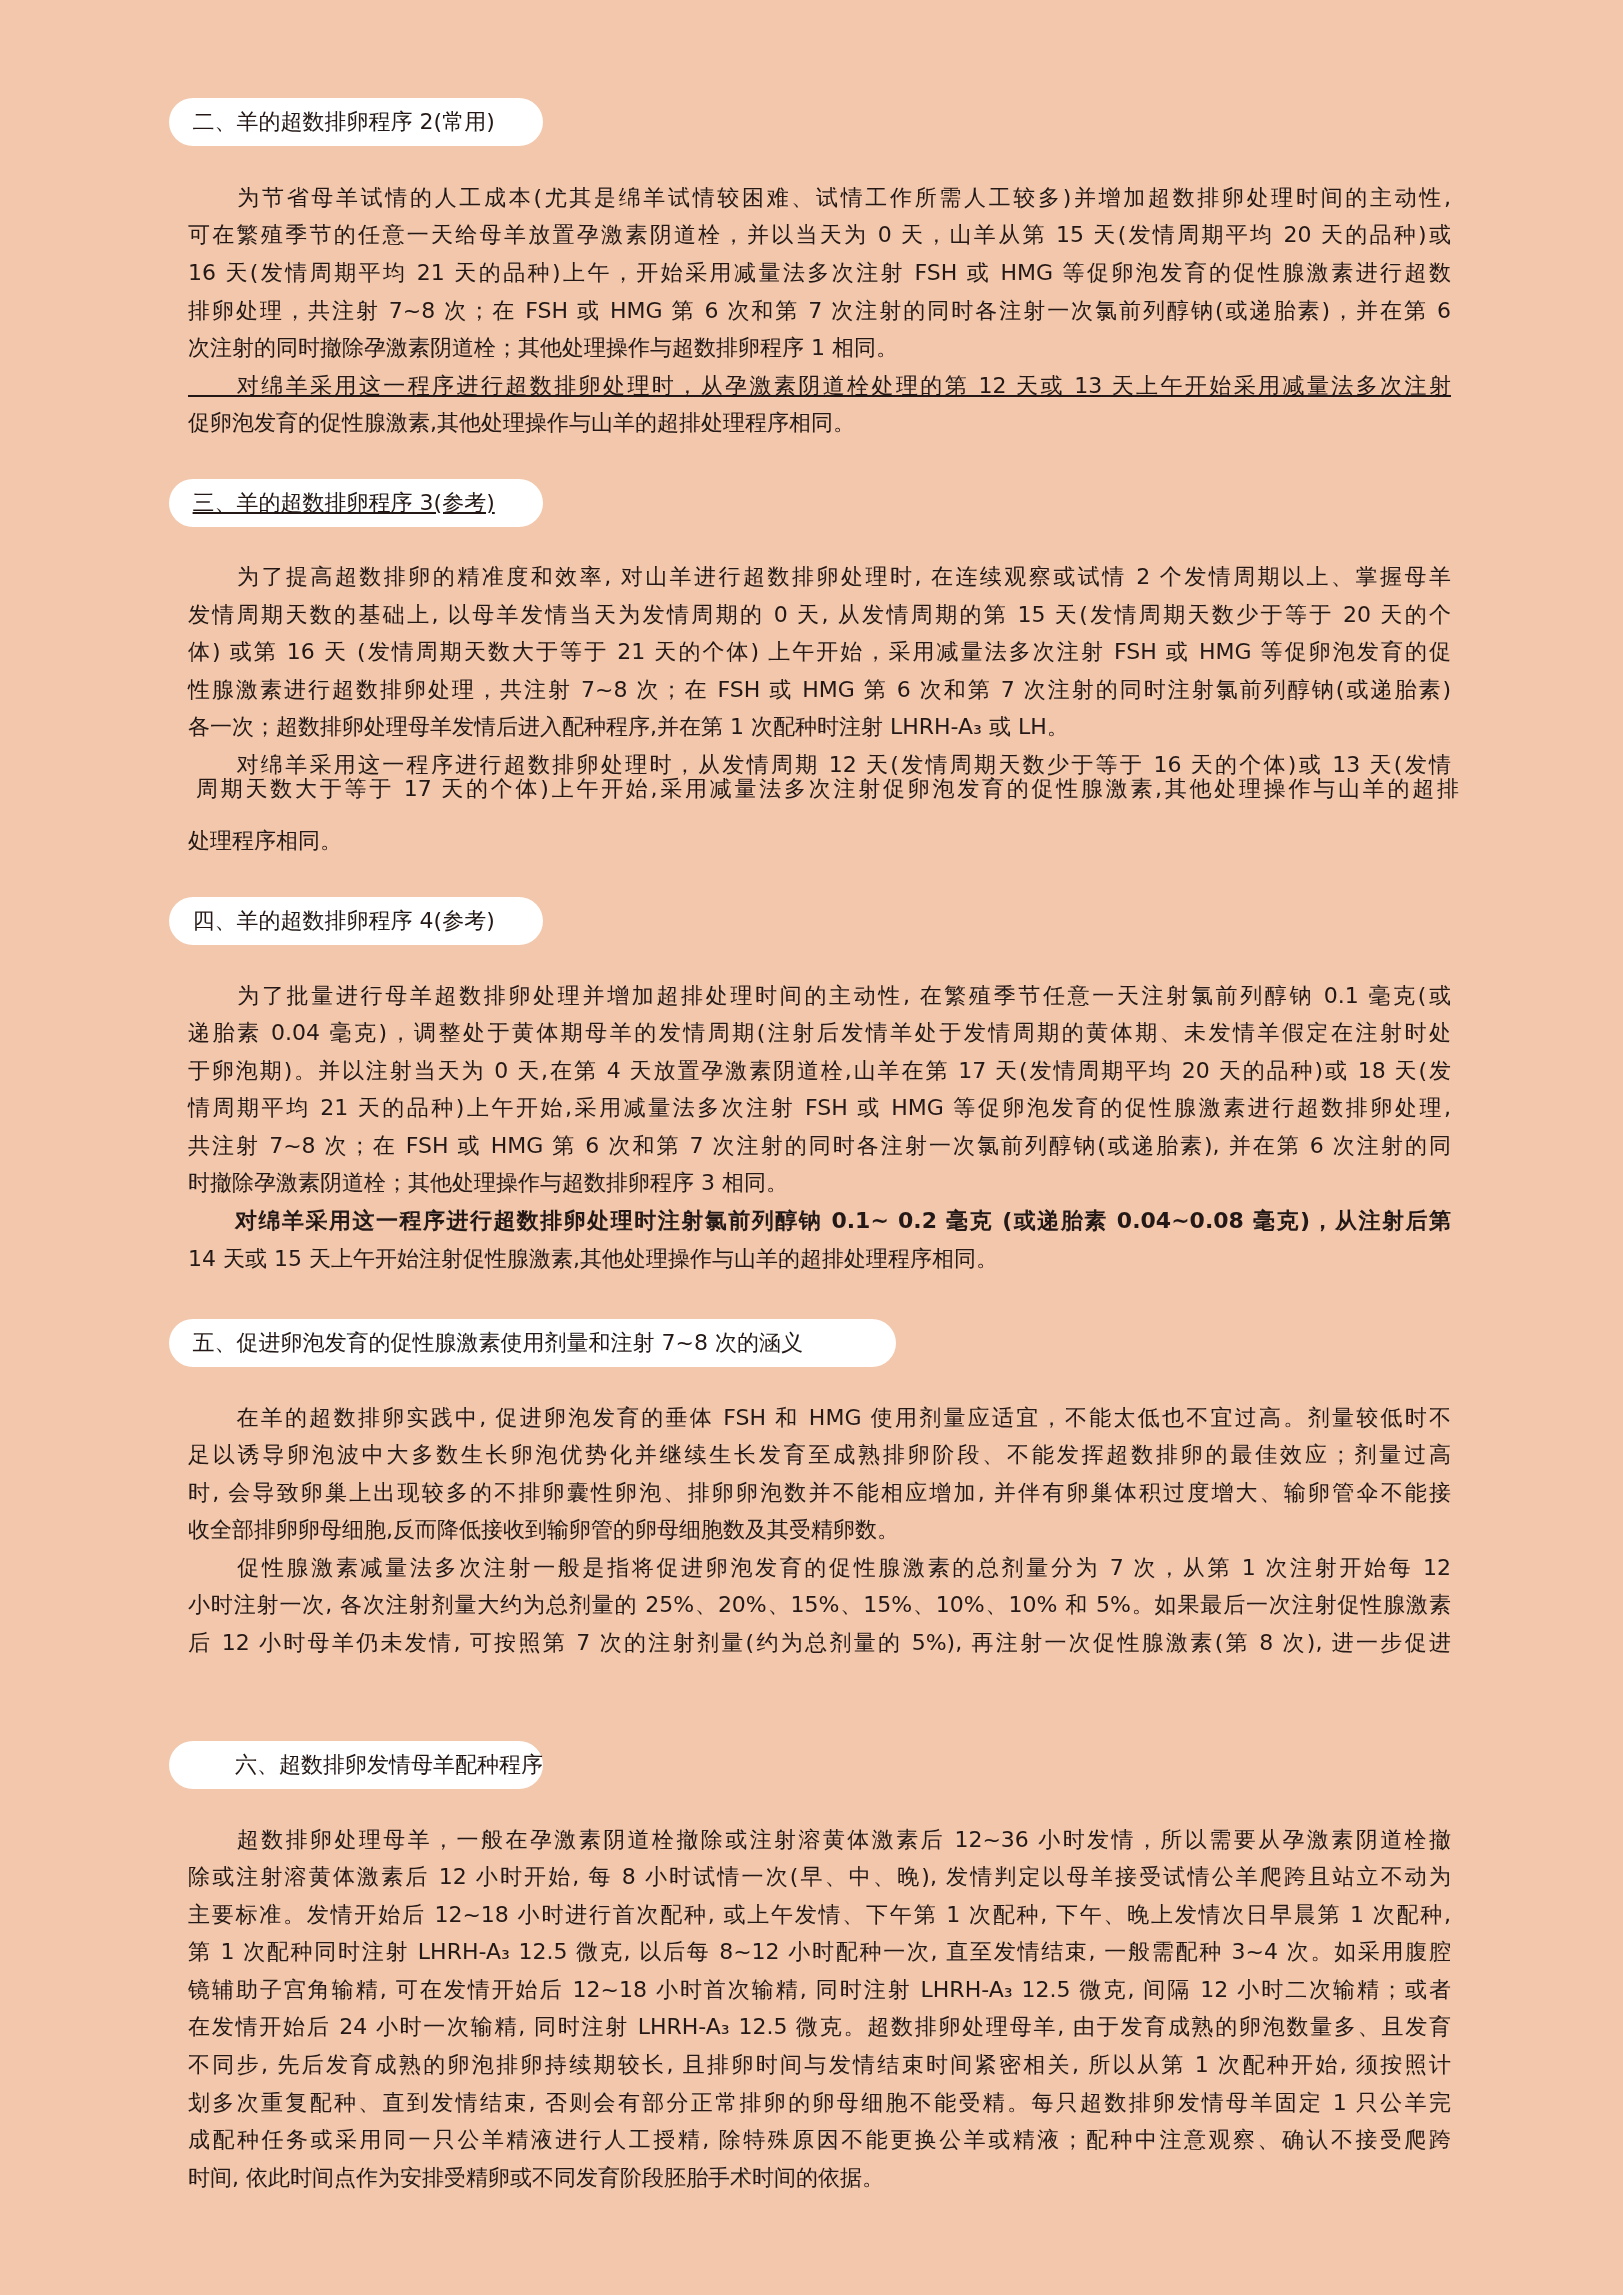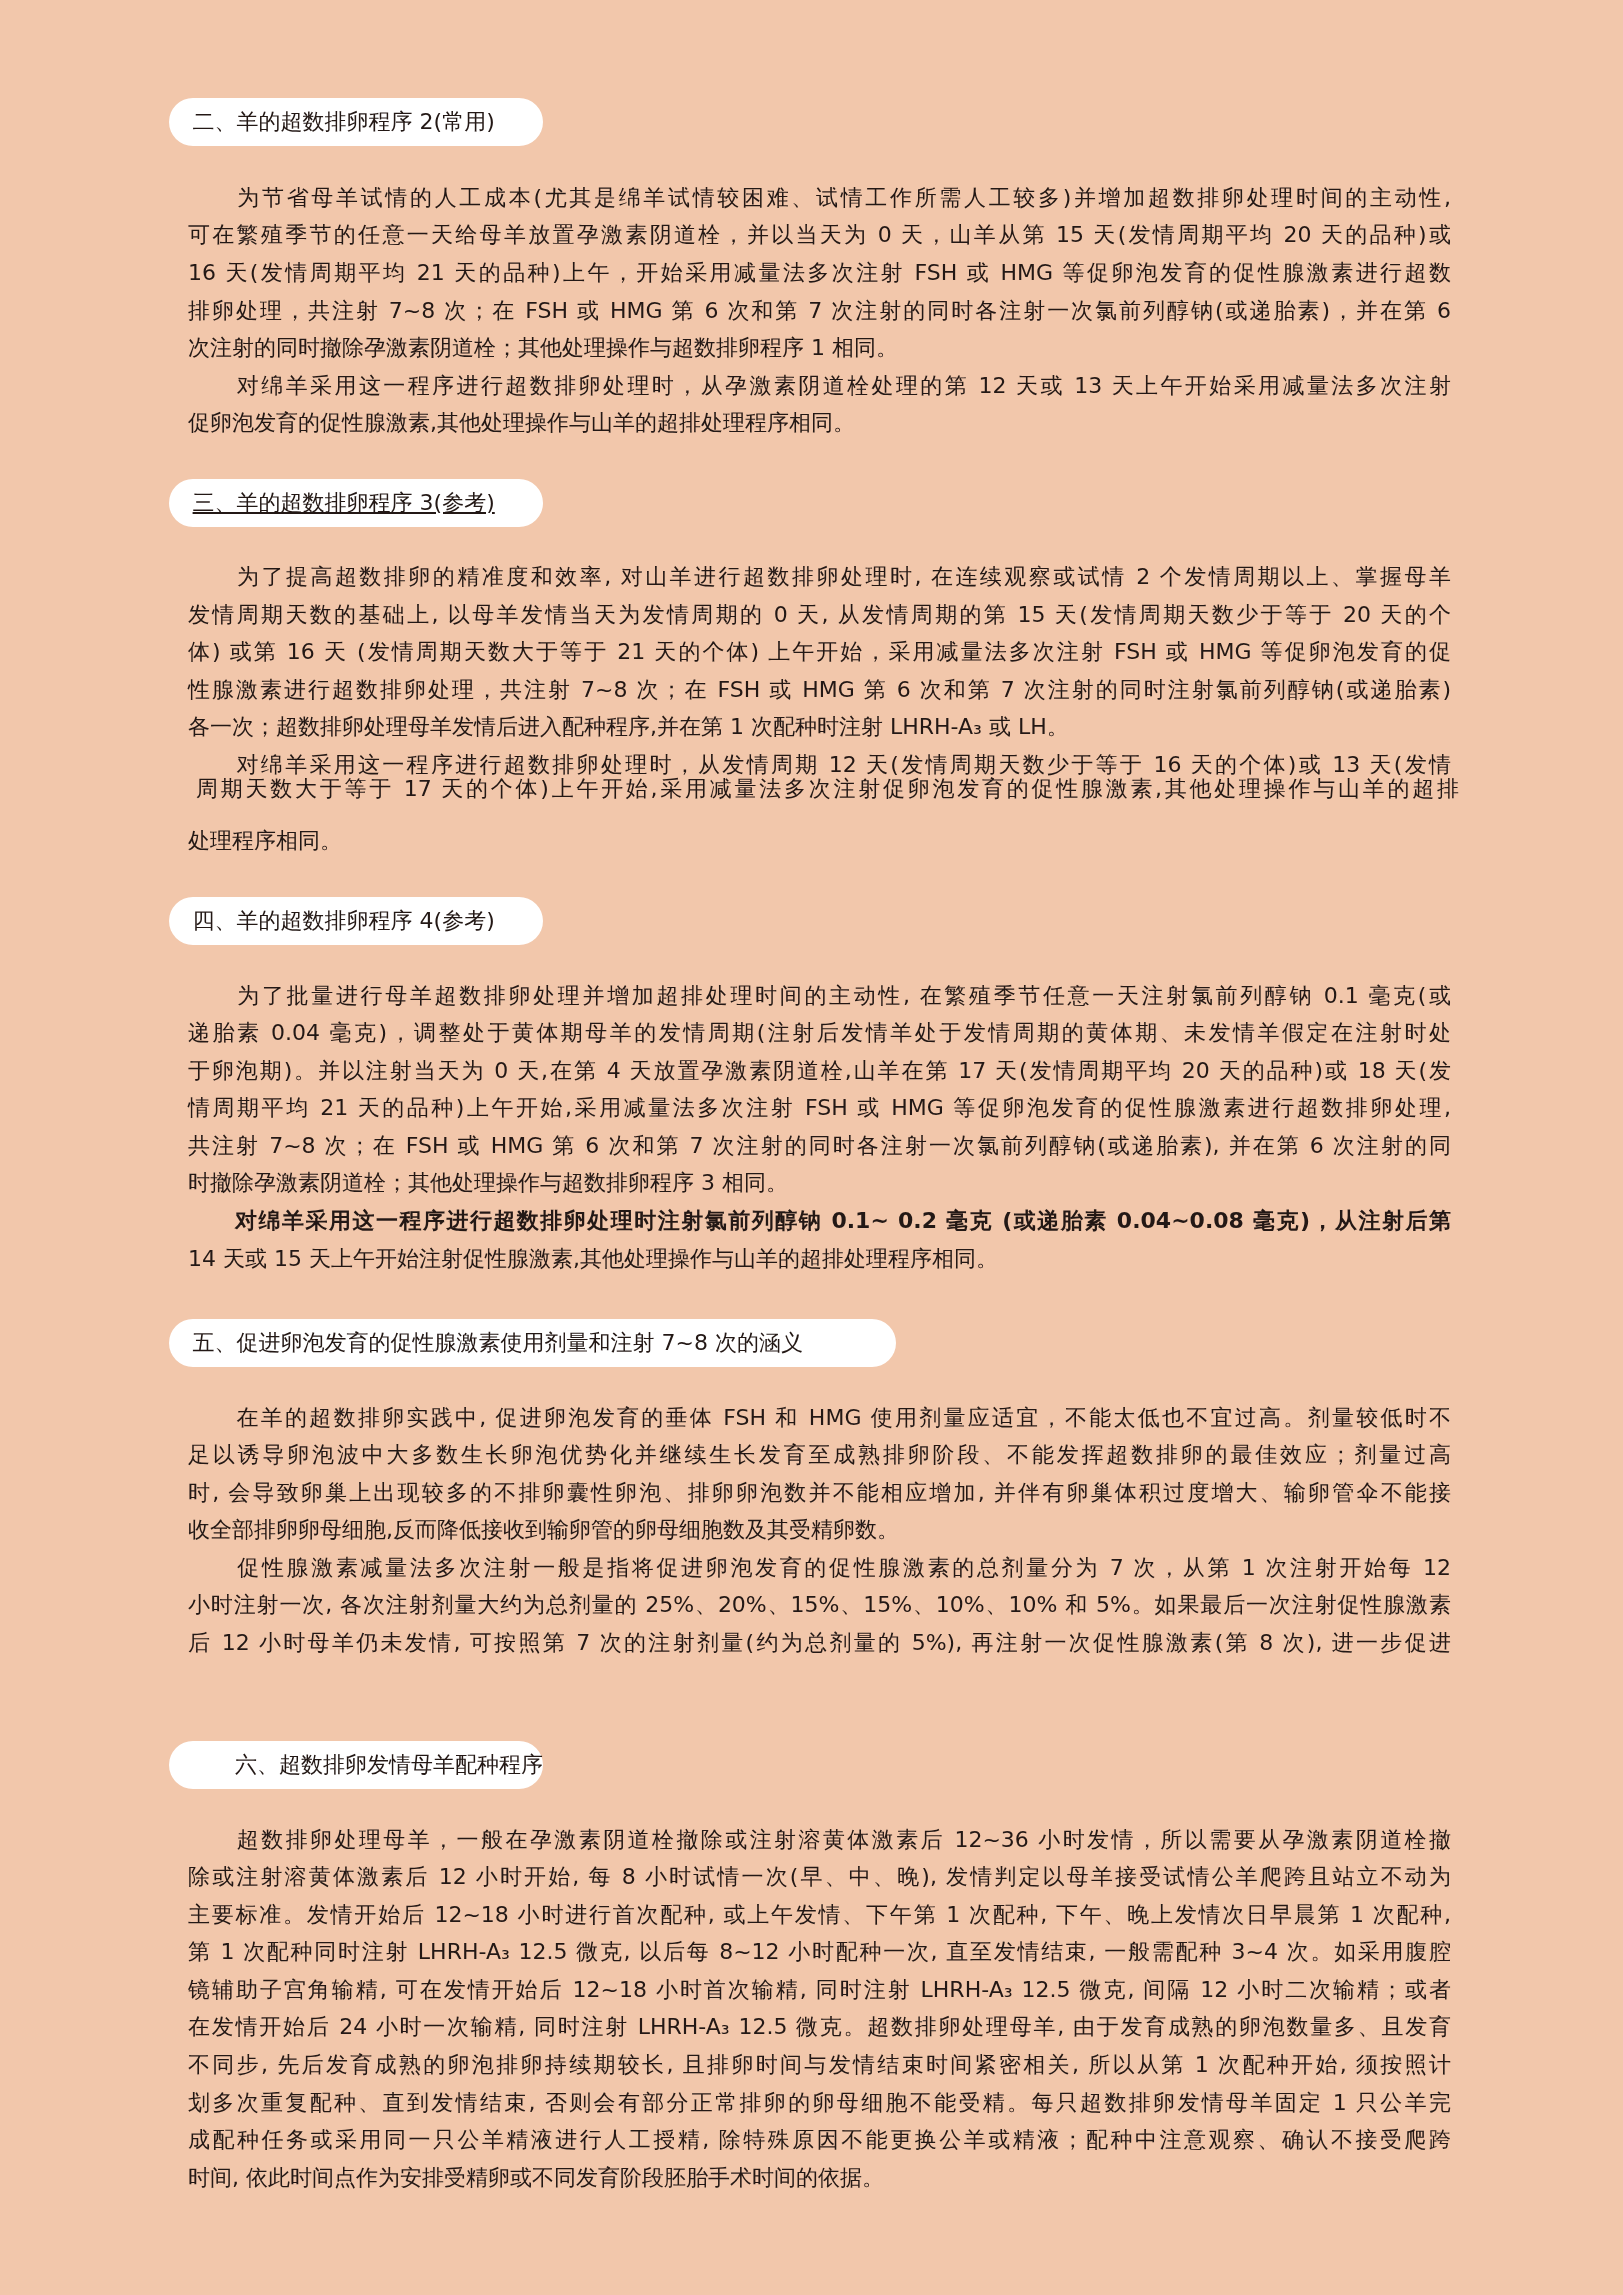"对绵羊采用这一程序进行超数排卵处理时，从孕激素阴道栓处理的第 12 天或 13" div.line { text-decoration: none -> underline }
